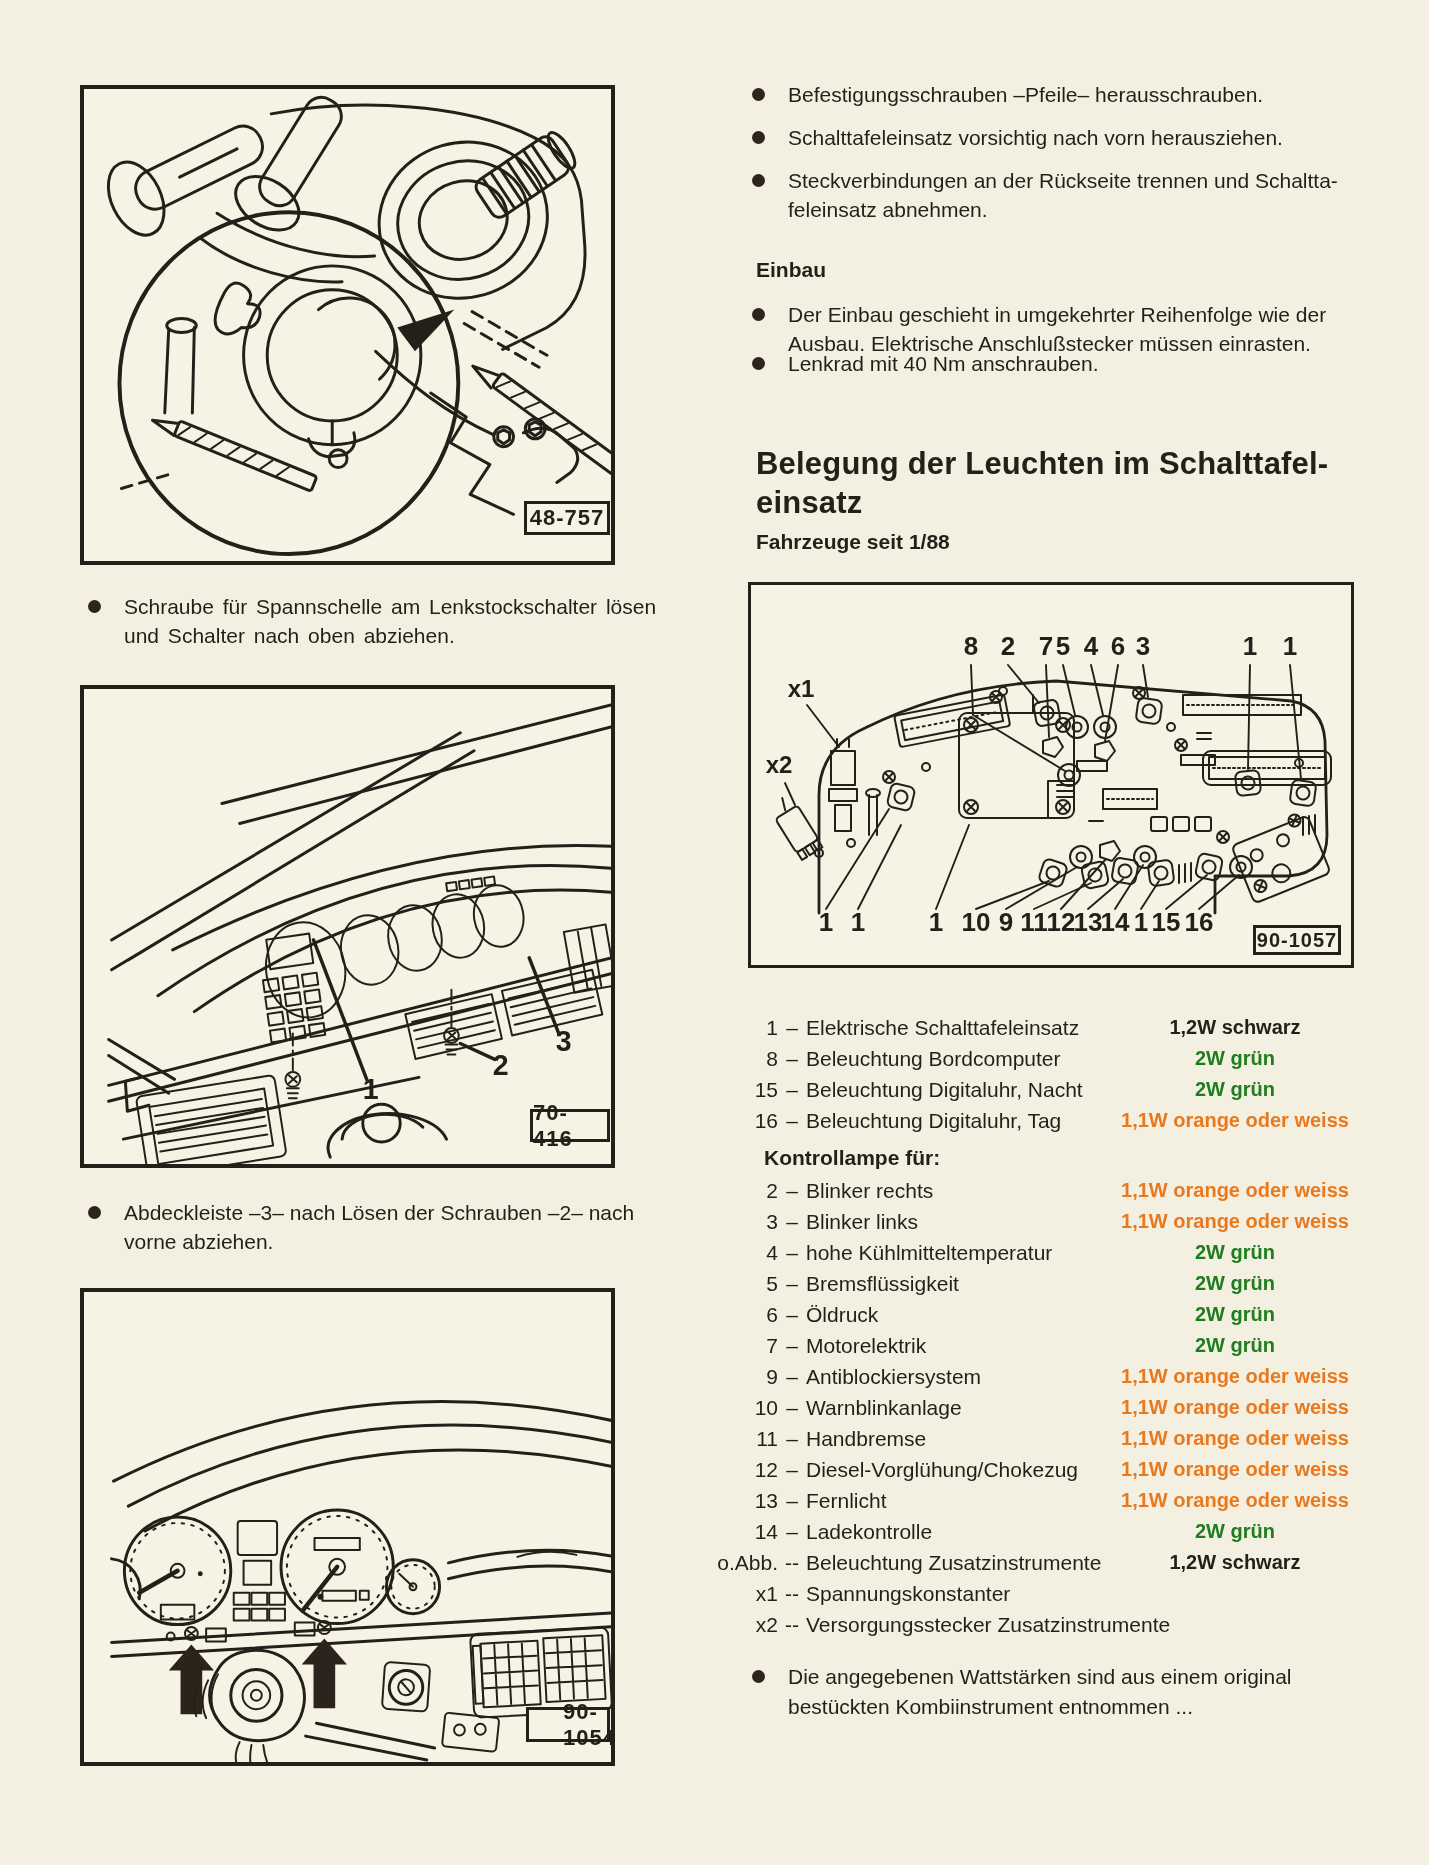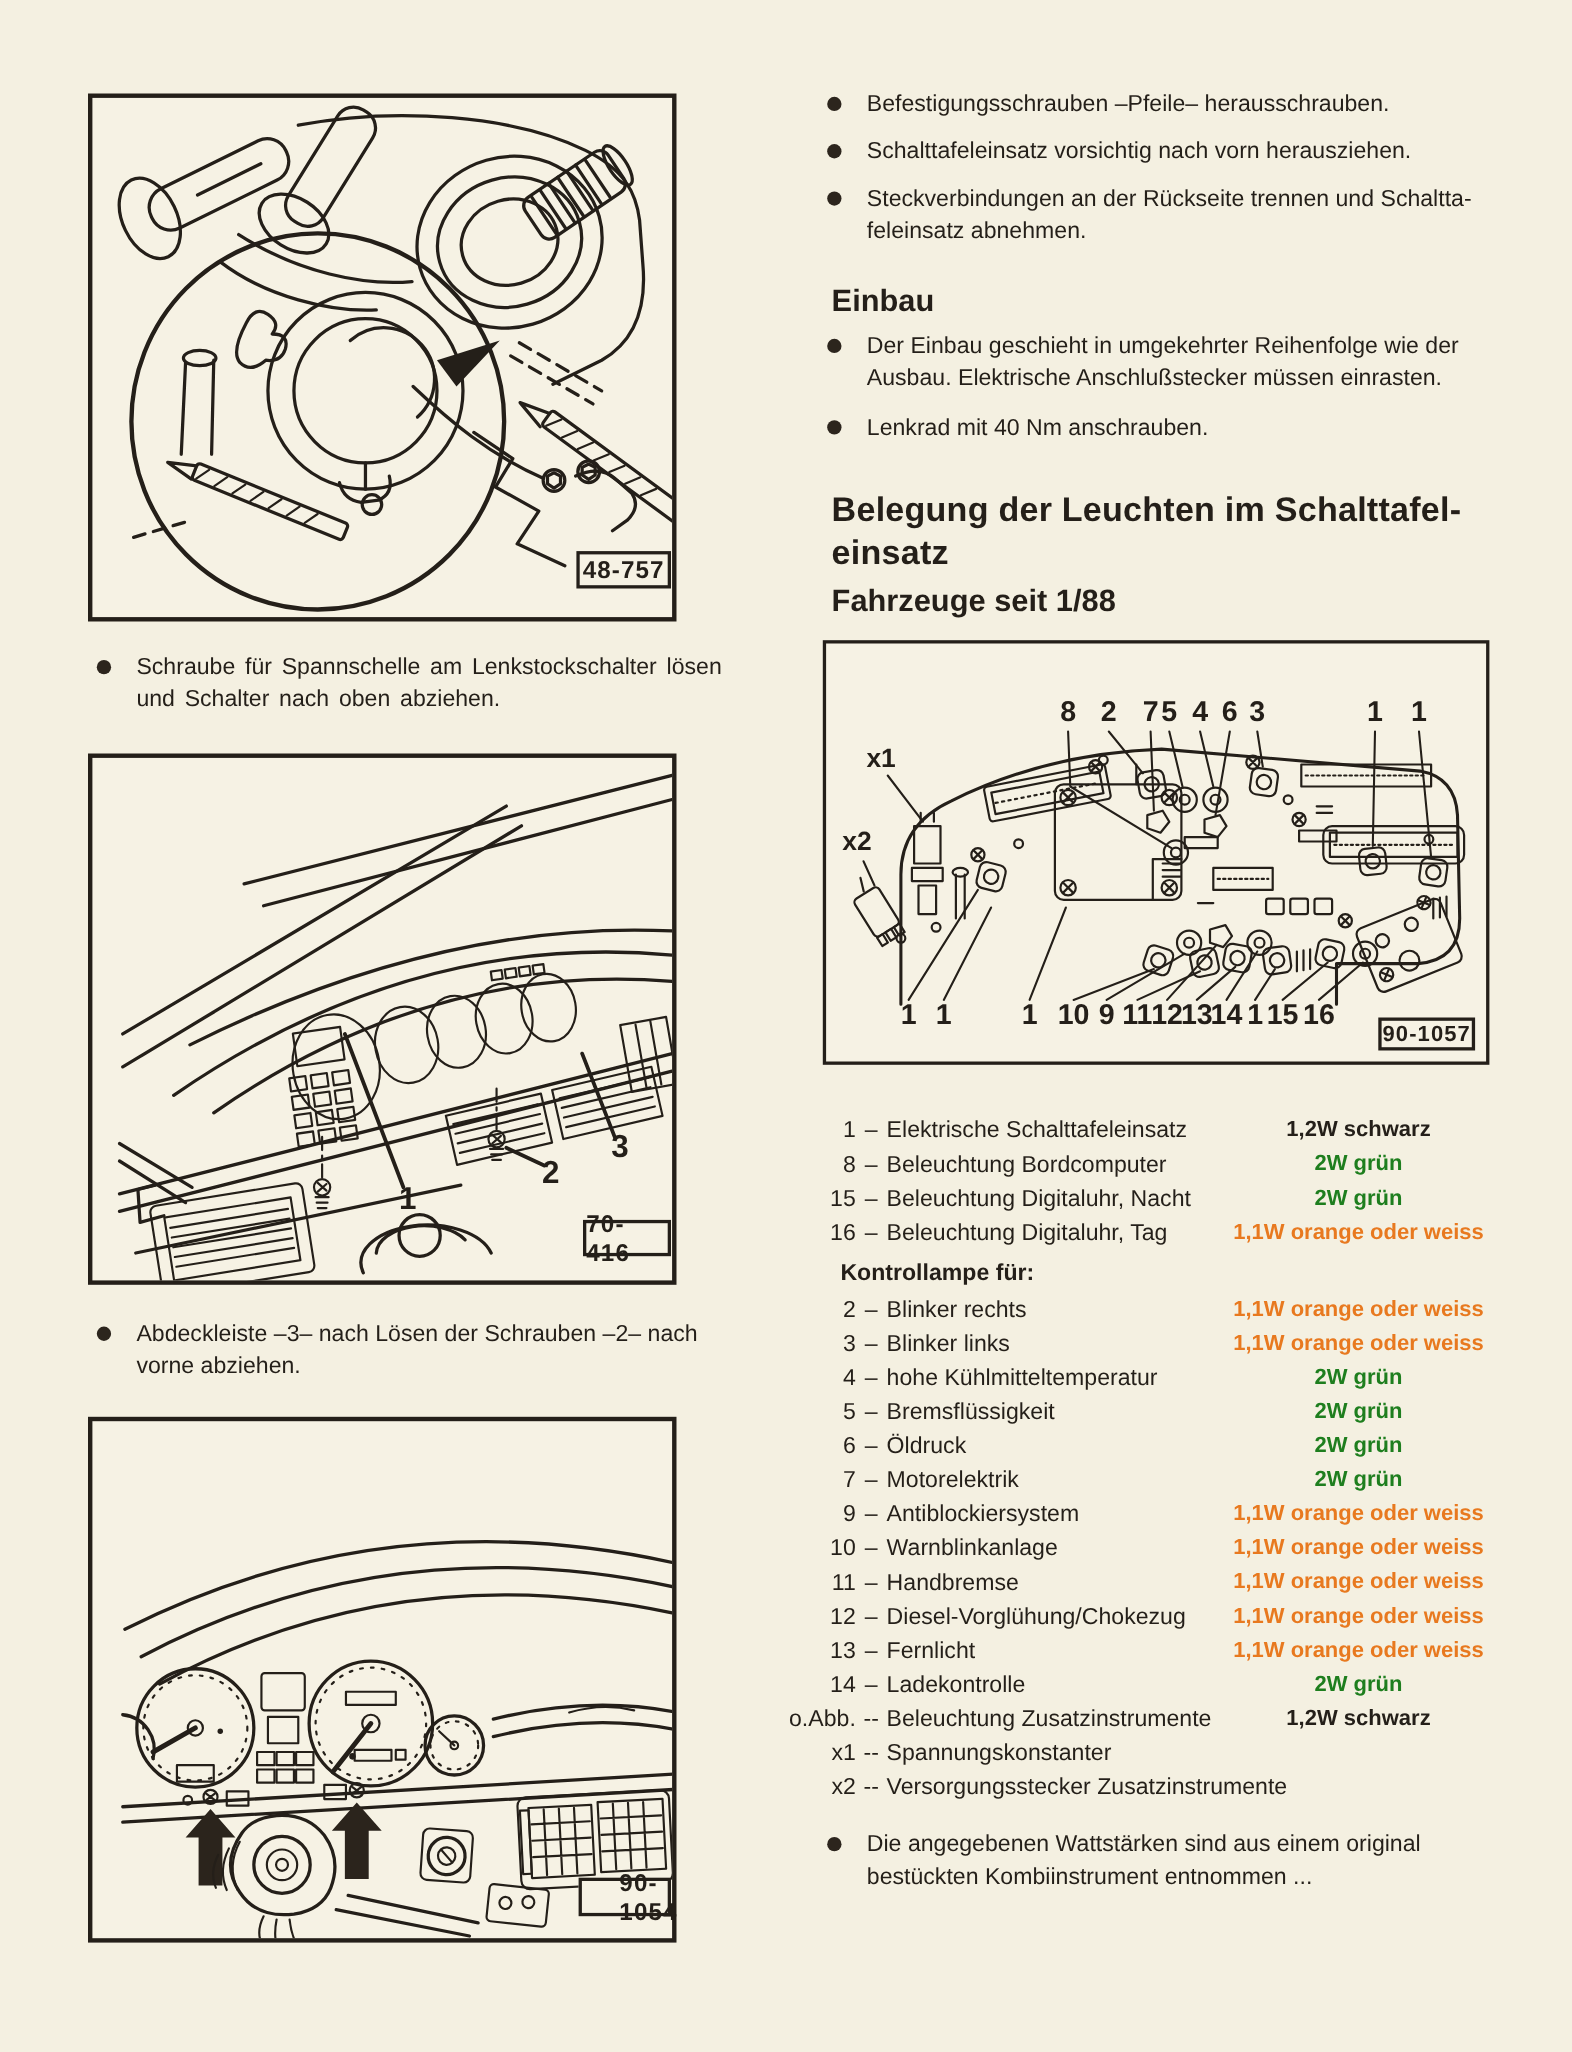"Einbau" .h-small { font-size: 28px -> 21px }
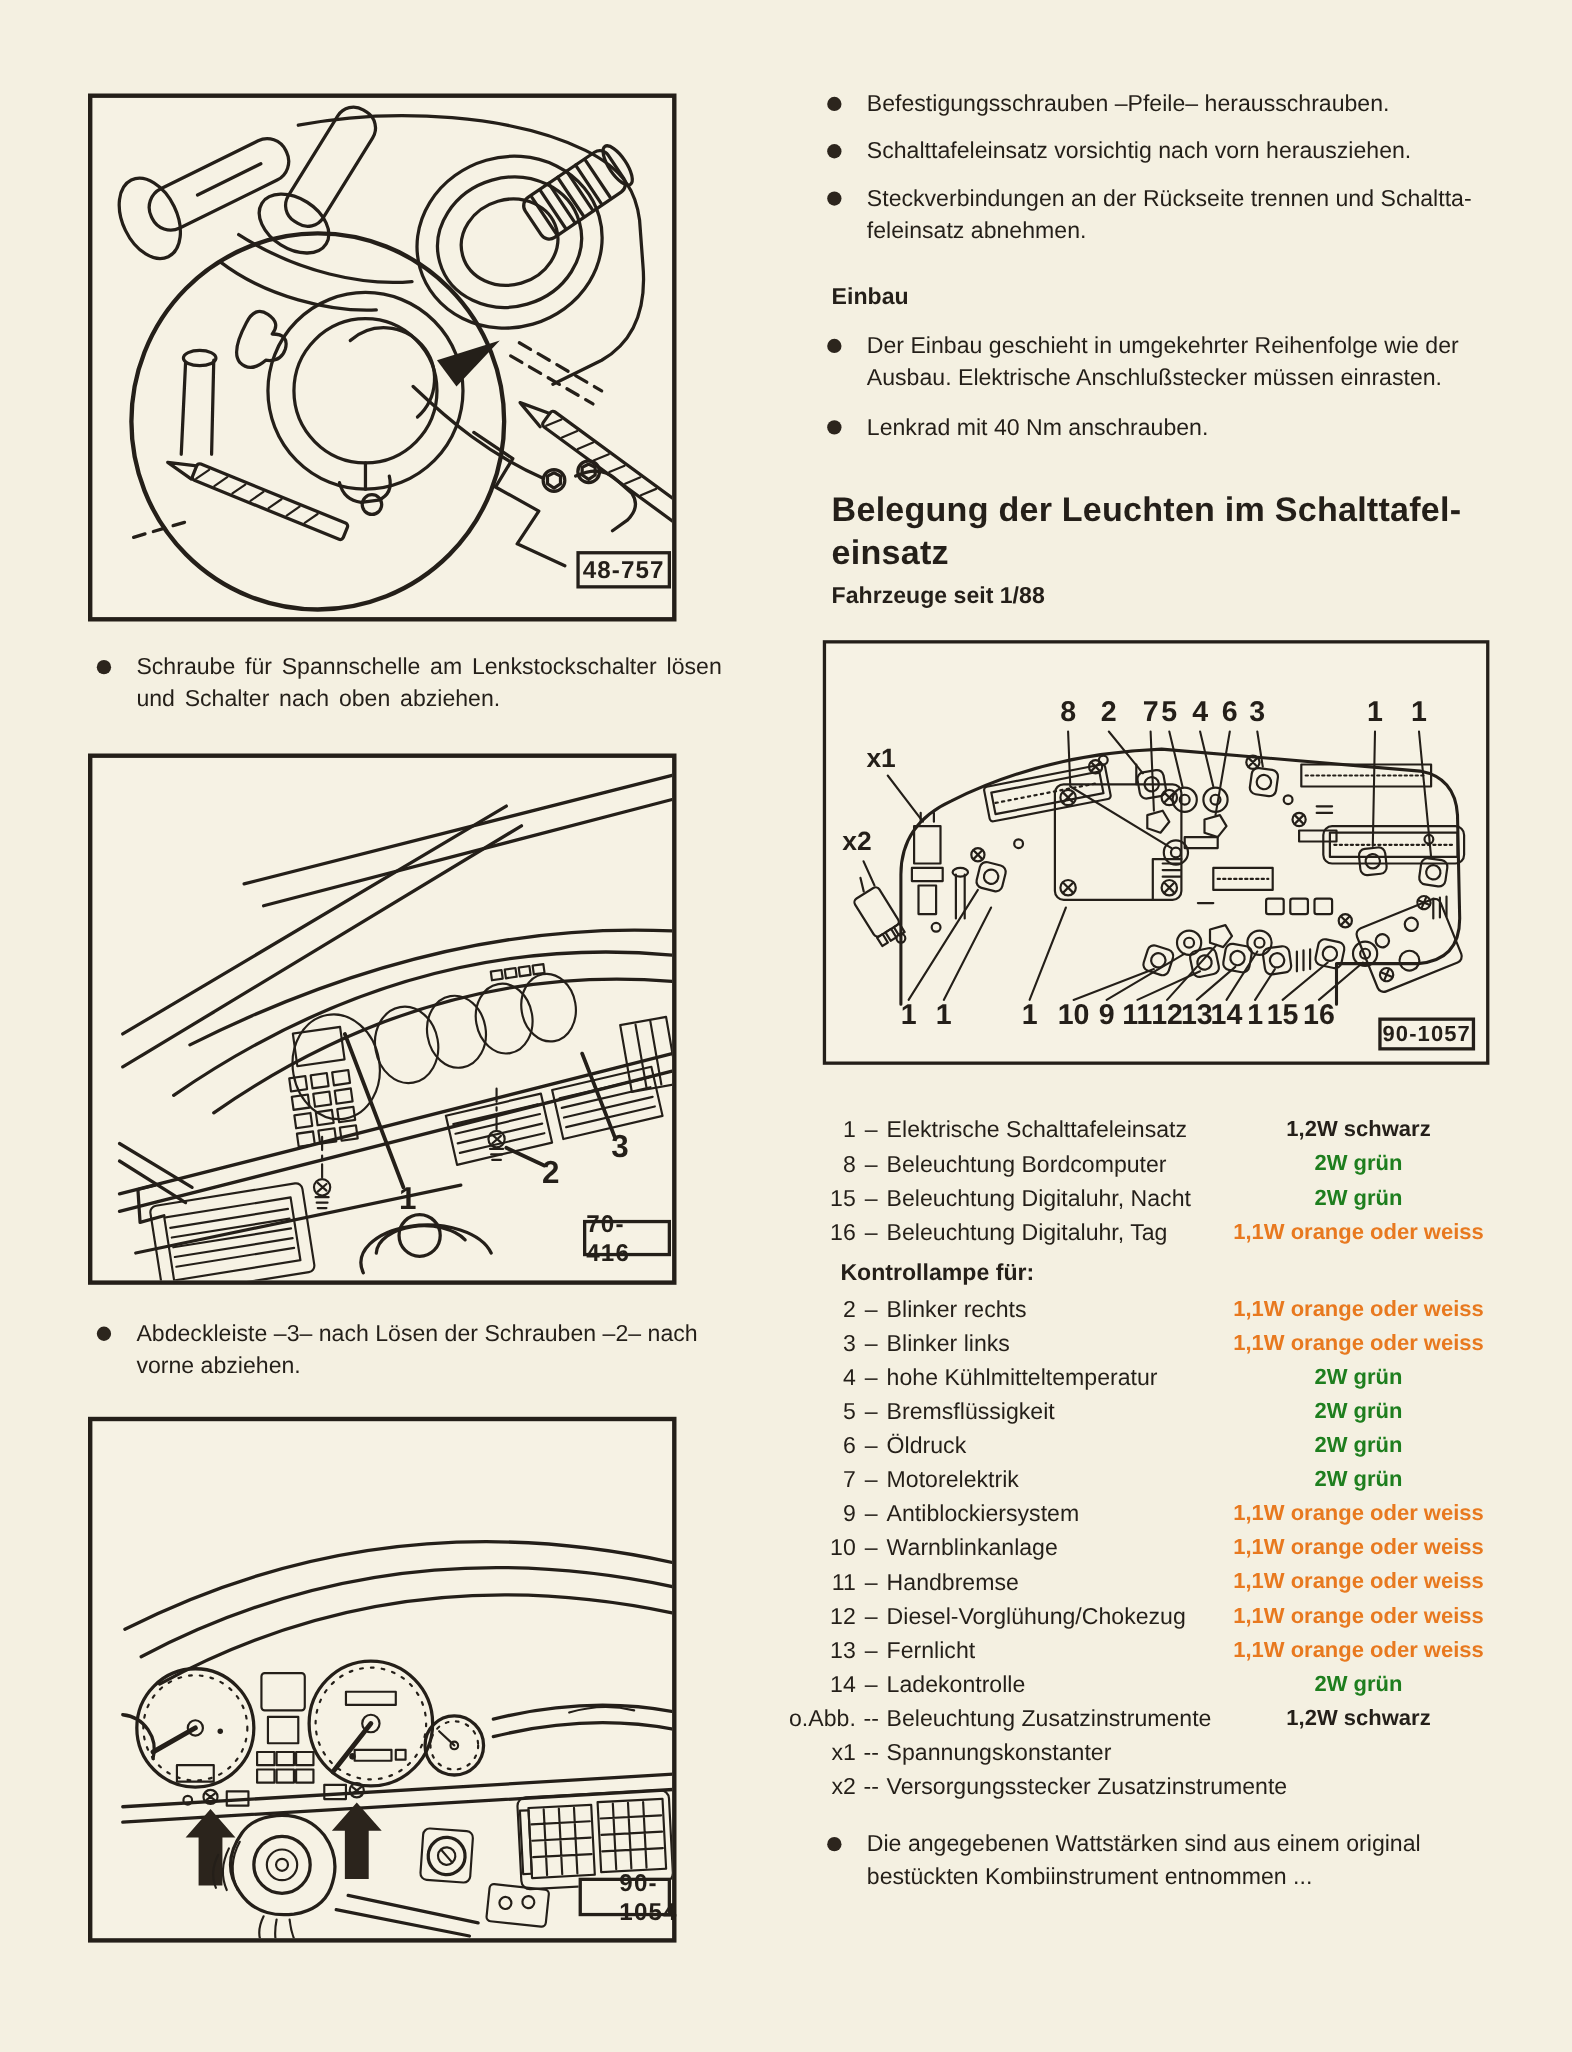"Lenkrad mit 40 Nm anschrauben." div.bullet { top: 374px -> 349px }
